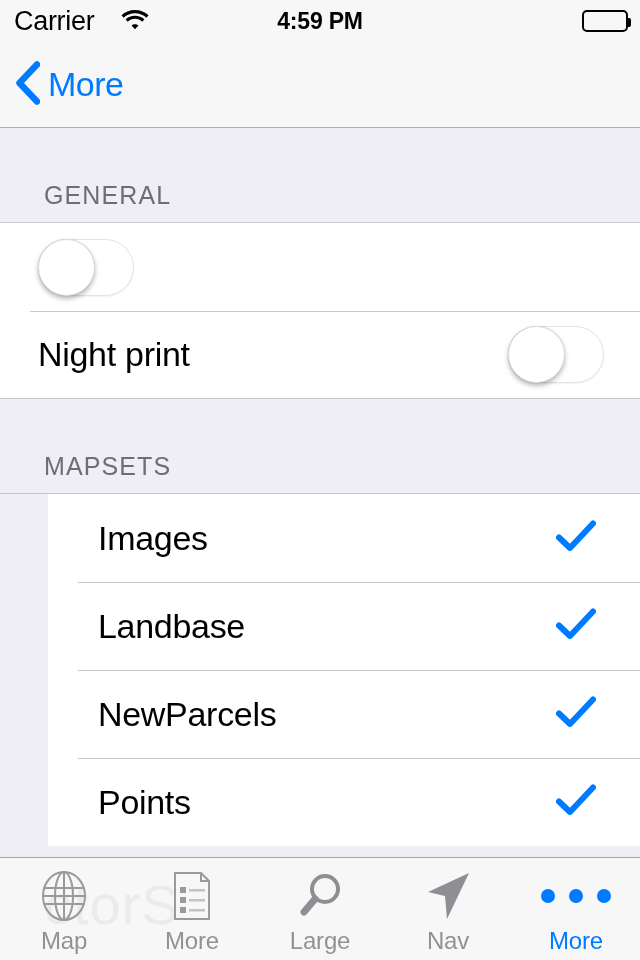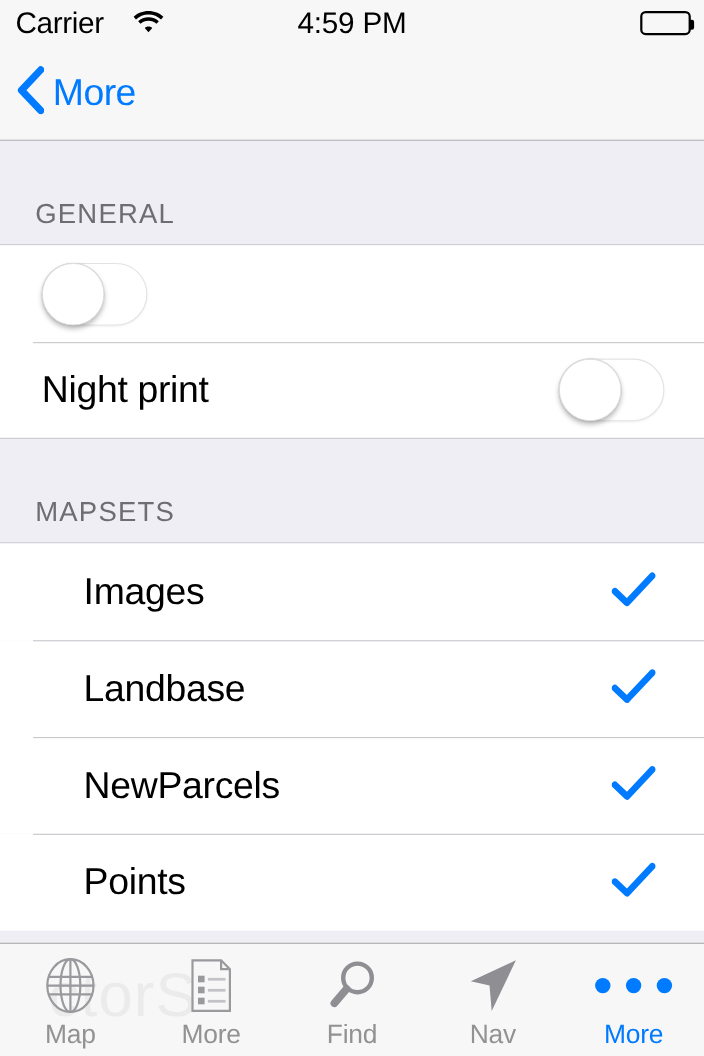"4:59 PM" .sb-time { font-size: 27px -> 23px; font-weight: normal -> bold }
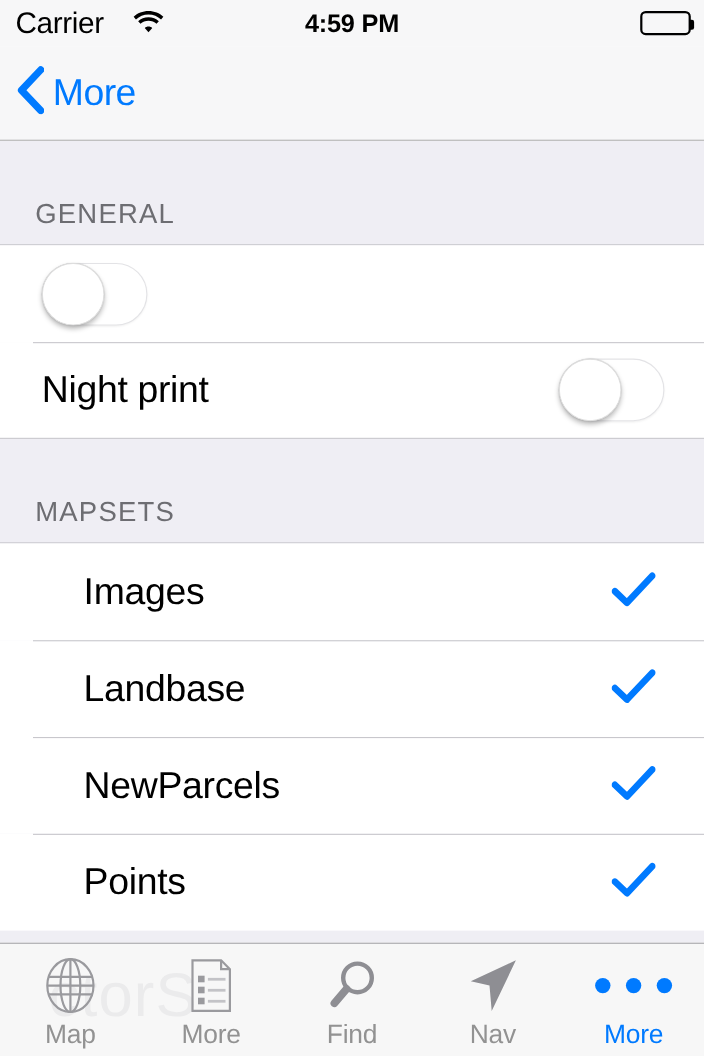"GENERAL" .section-header { padding: 0 0 12px 32px -> 0 0 12px 44px }
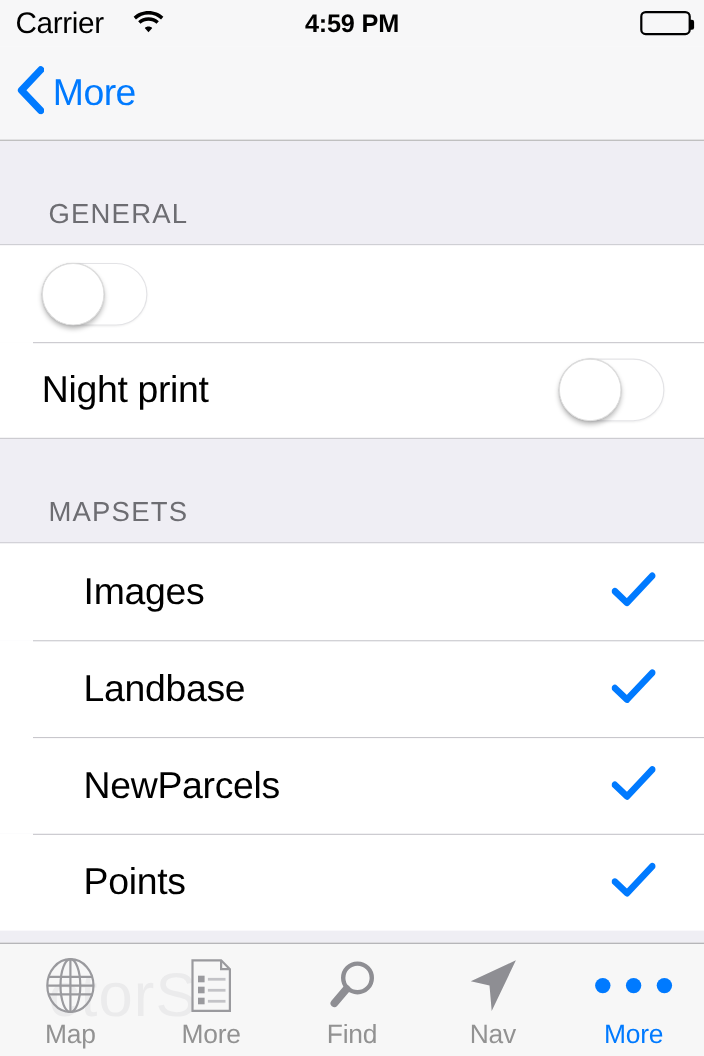"Images" .row.mapset { margin-left: none -> 48px; padding-left: 76px -> 50px }
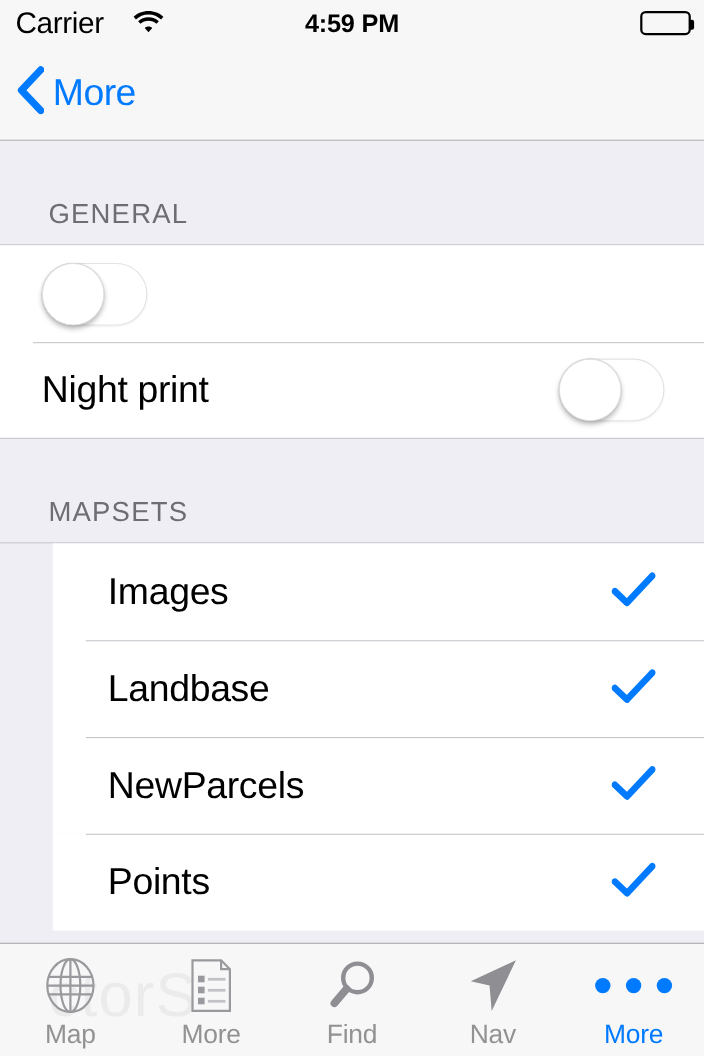"Find" span.tab-label { text: Find -> Large }
